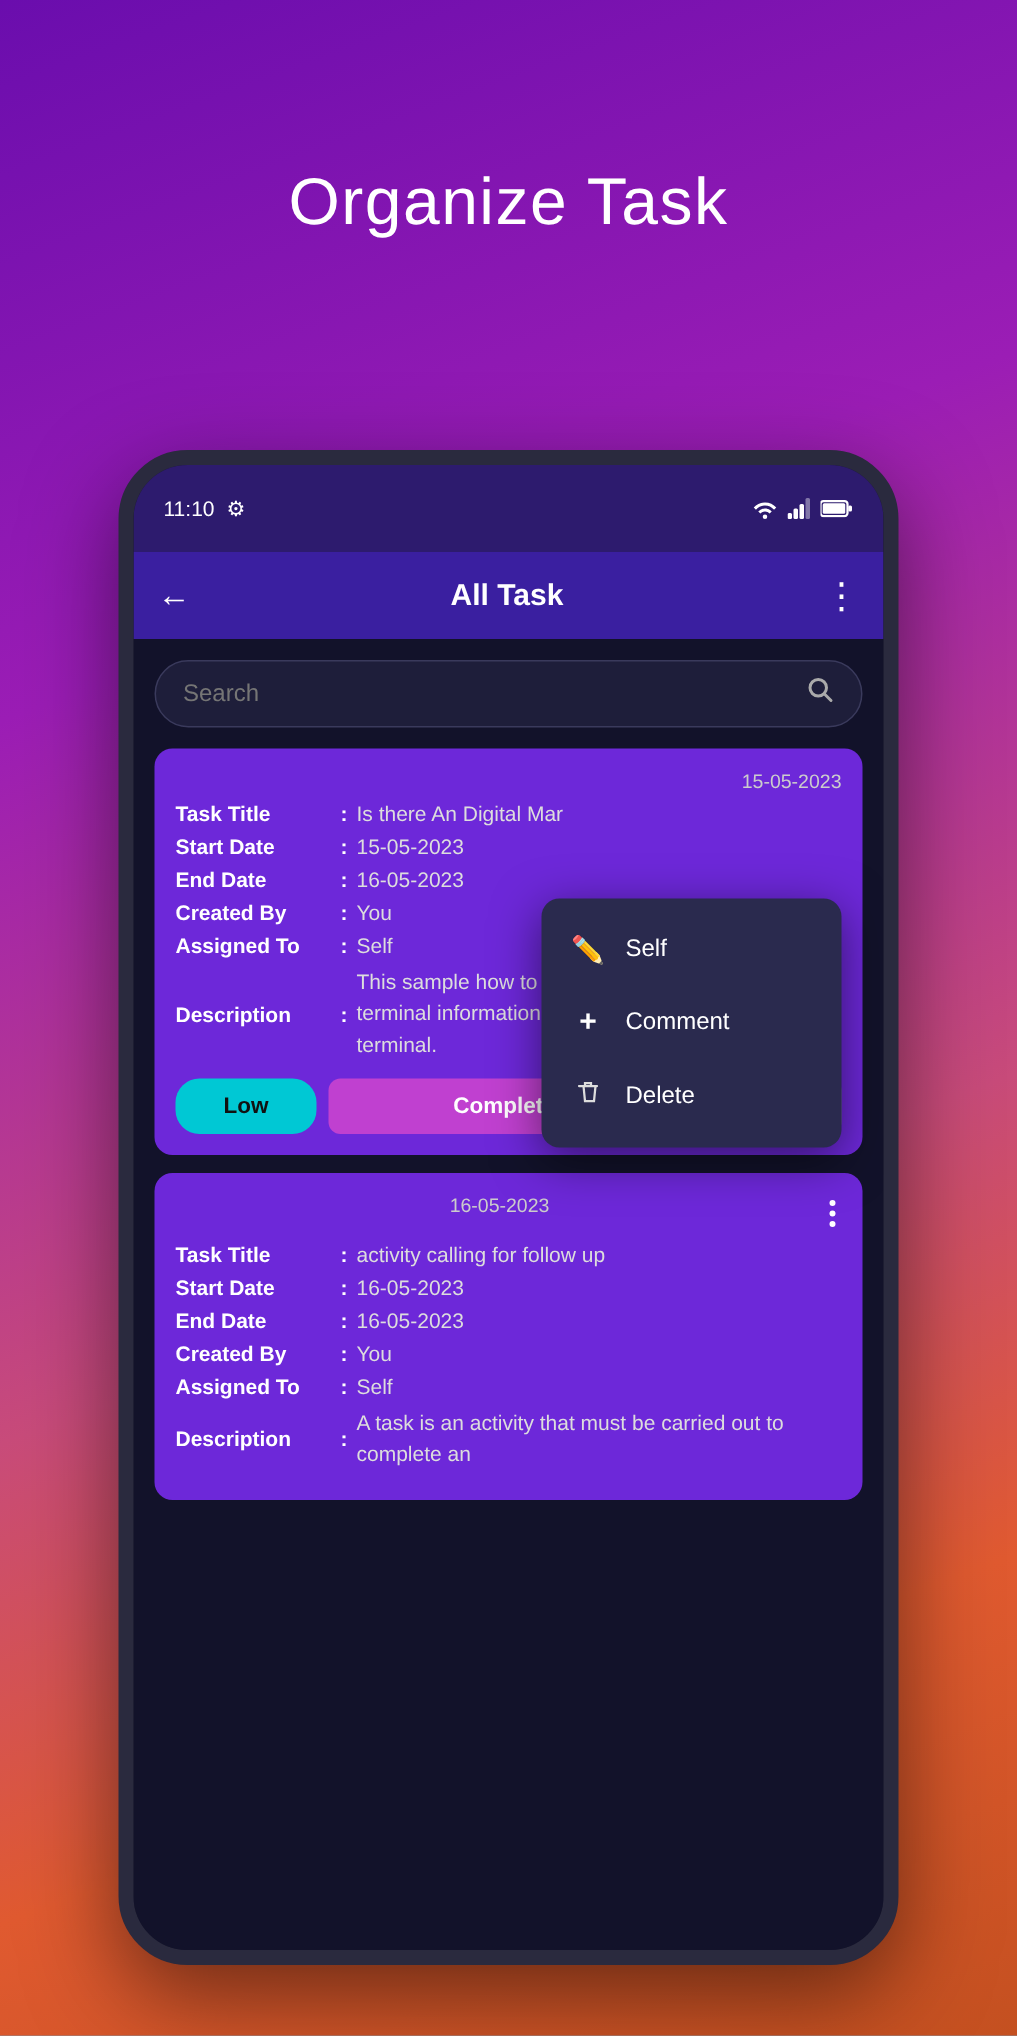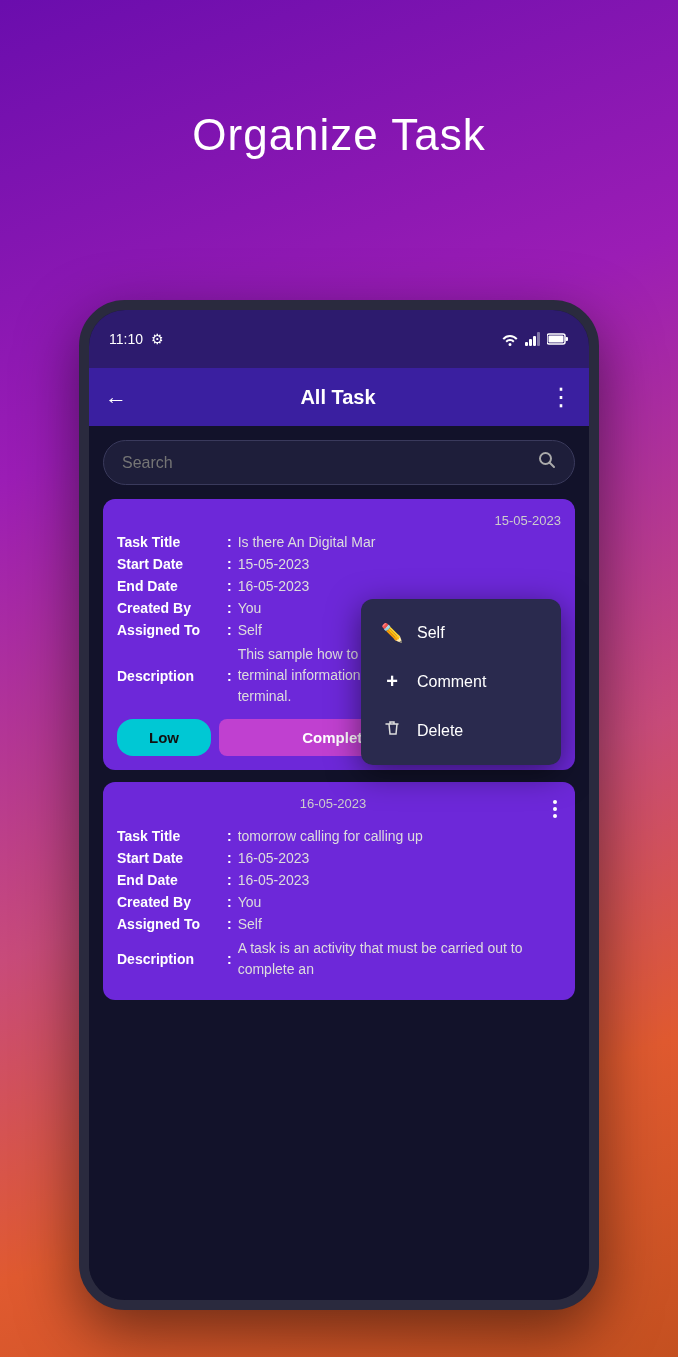"tomorrow calling for calling up" span.task-value { text: tomorrow calling for calling -> activity calling for follow }
